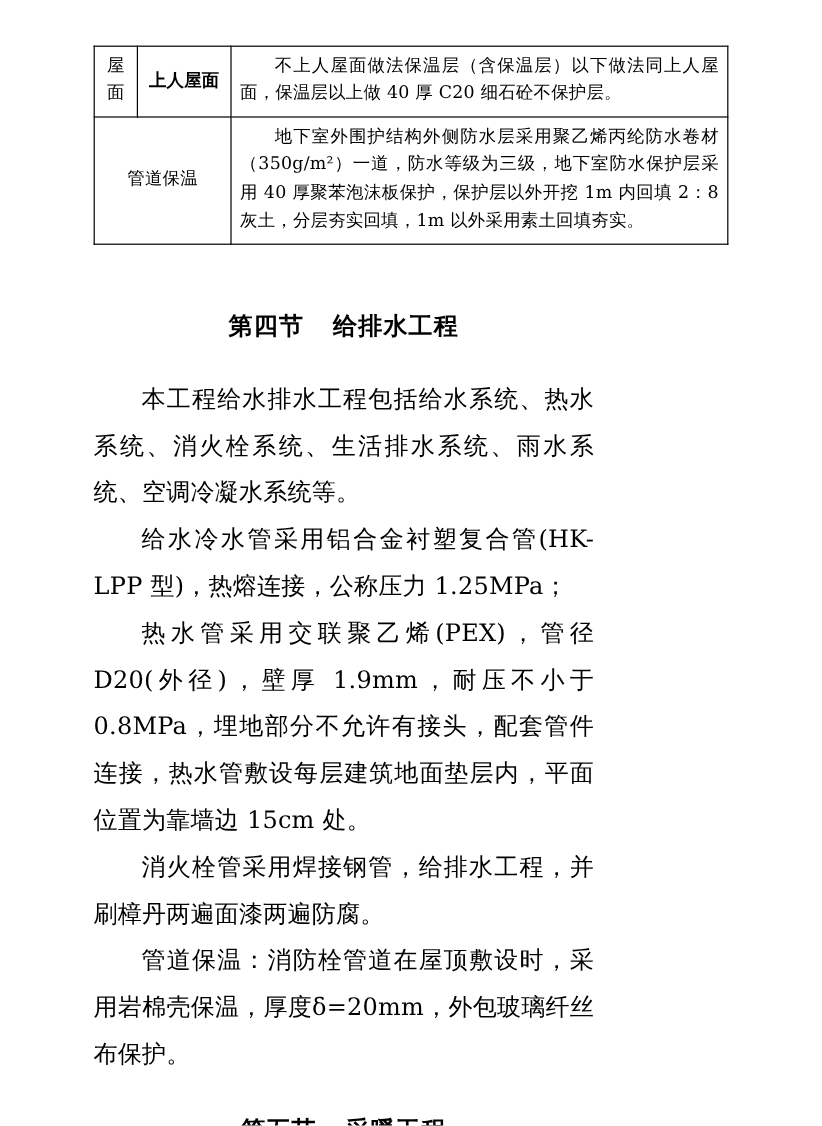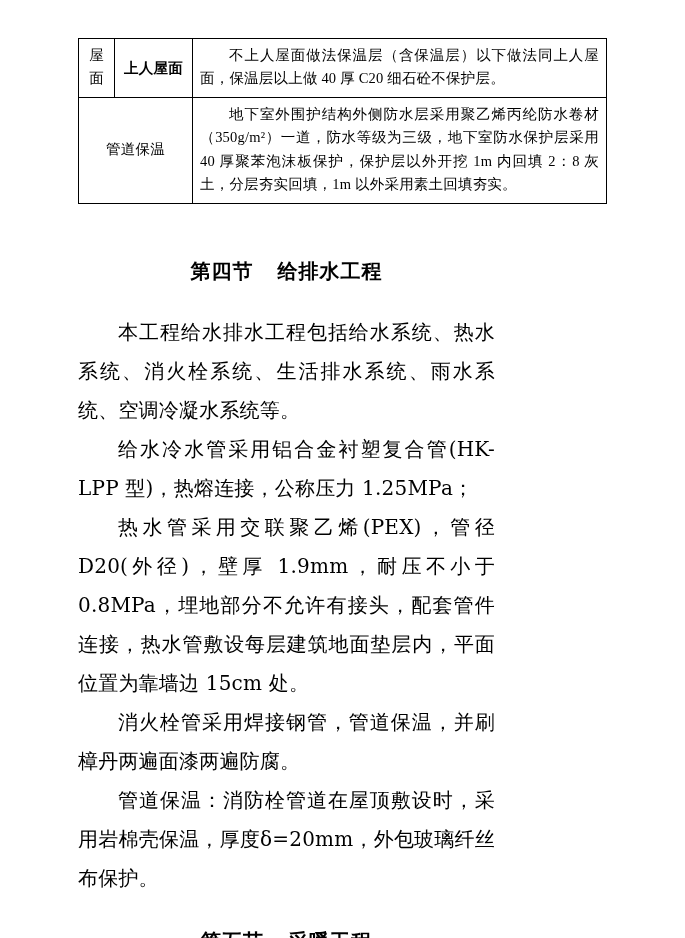"不上人屋面做法保温层（含保温层）以下做法同上人屋面，保温层以上做 40 厚" td.body-cell { font-family: Liberation Serif, serif -> none }
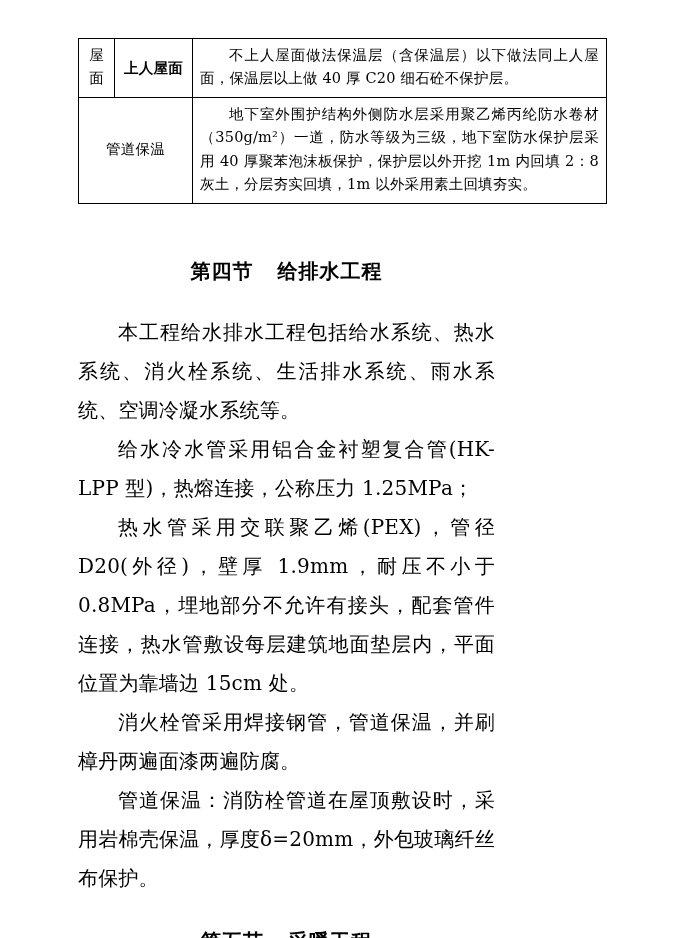"消火栓管采用焊接钢管，管道保温，并刷樟丹两遍面漆两遍防腐。" p.para { text: 管道保温 -> 给排水工程 }
